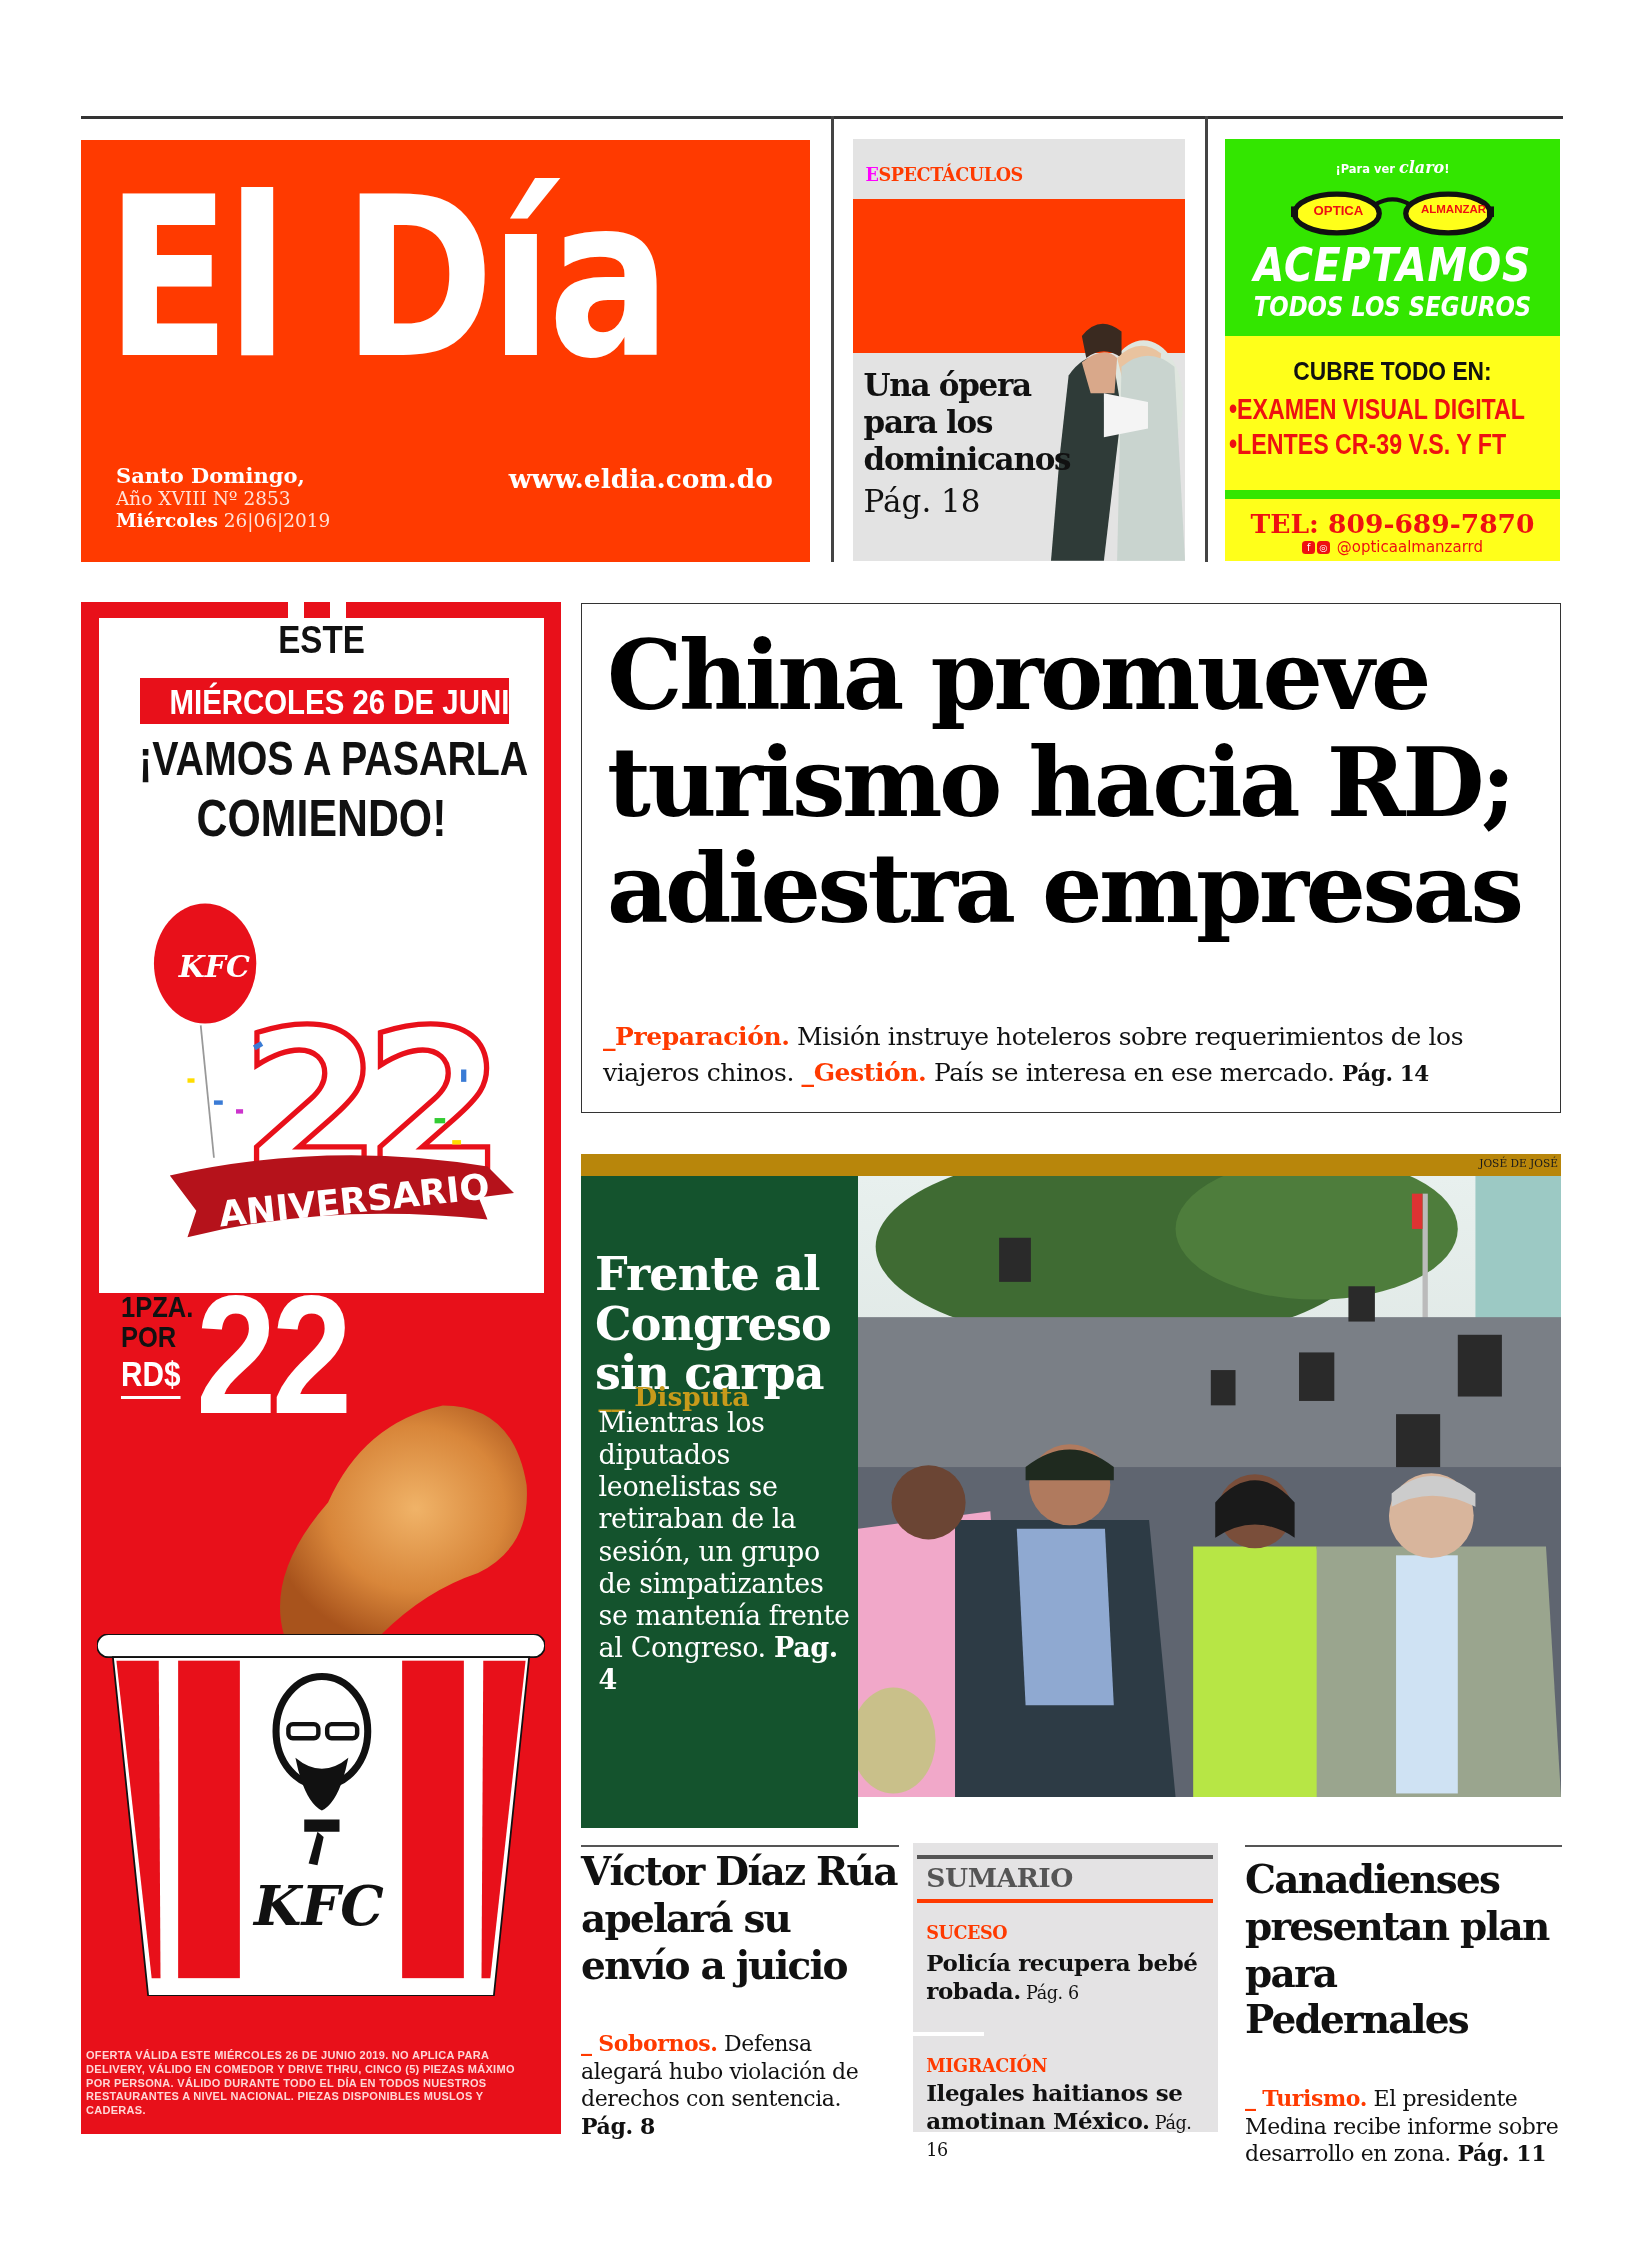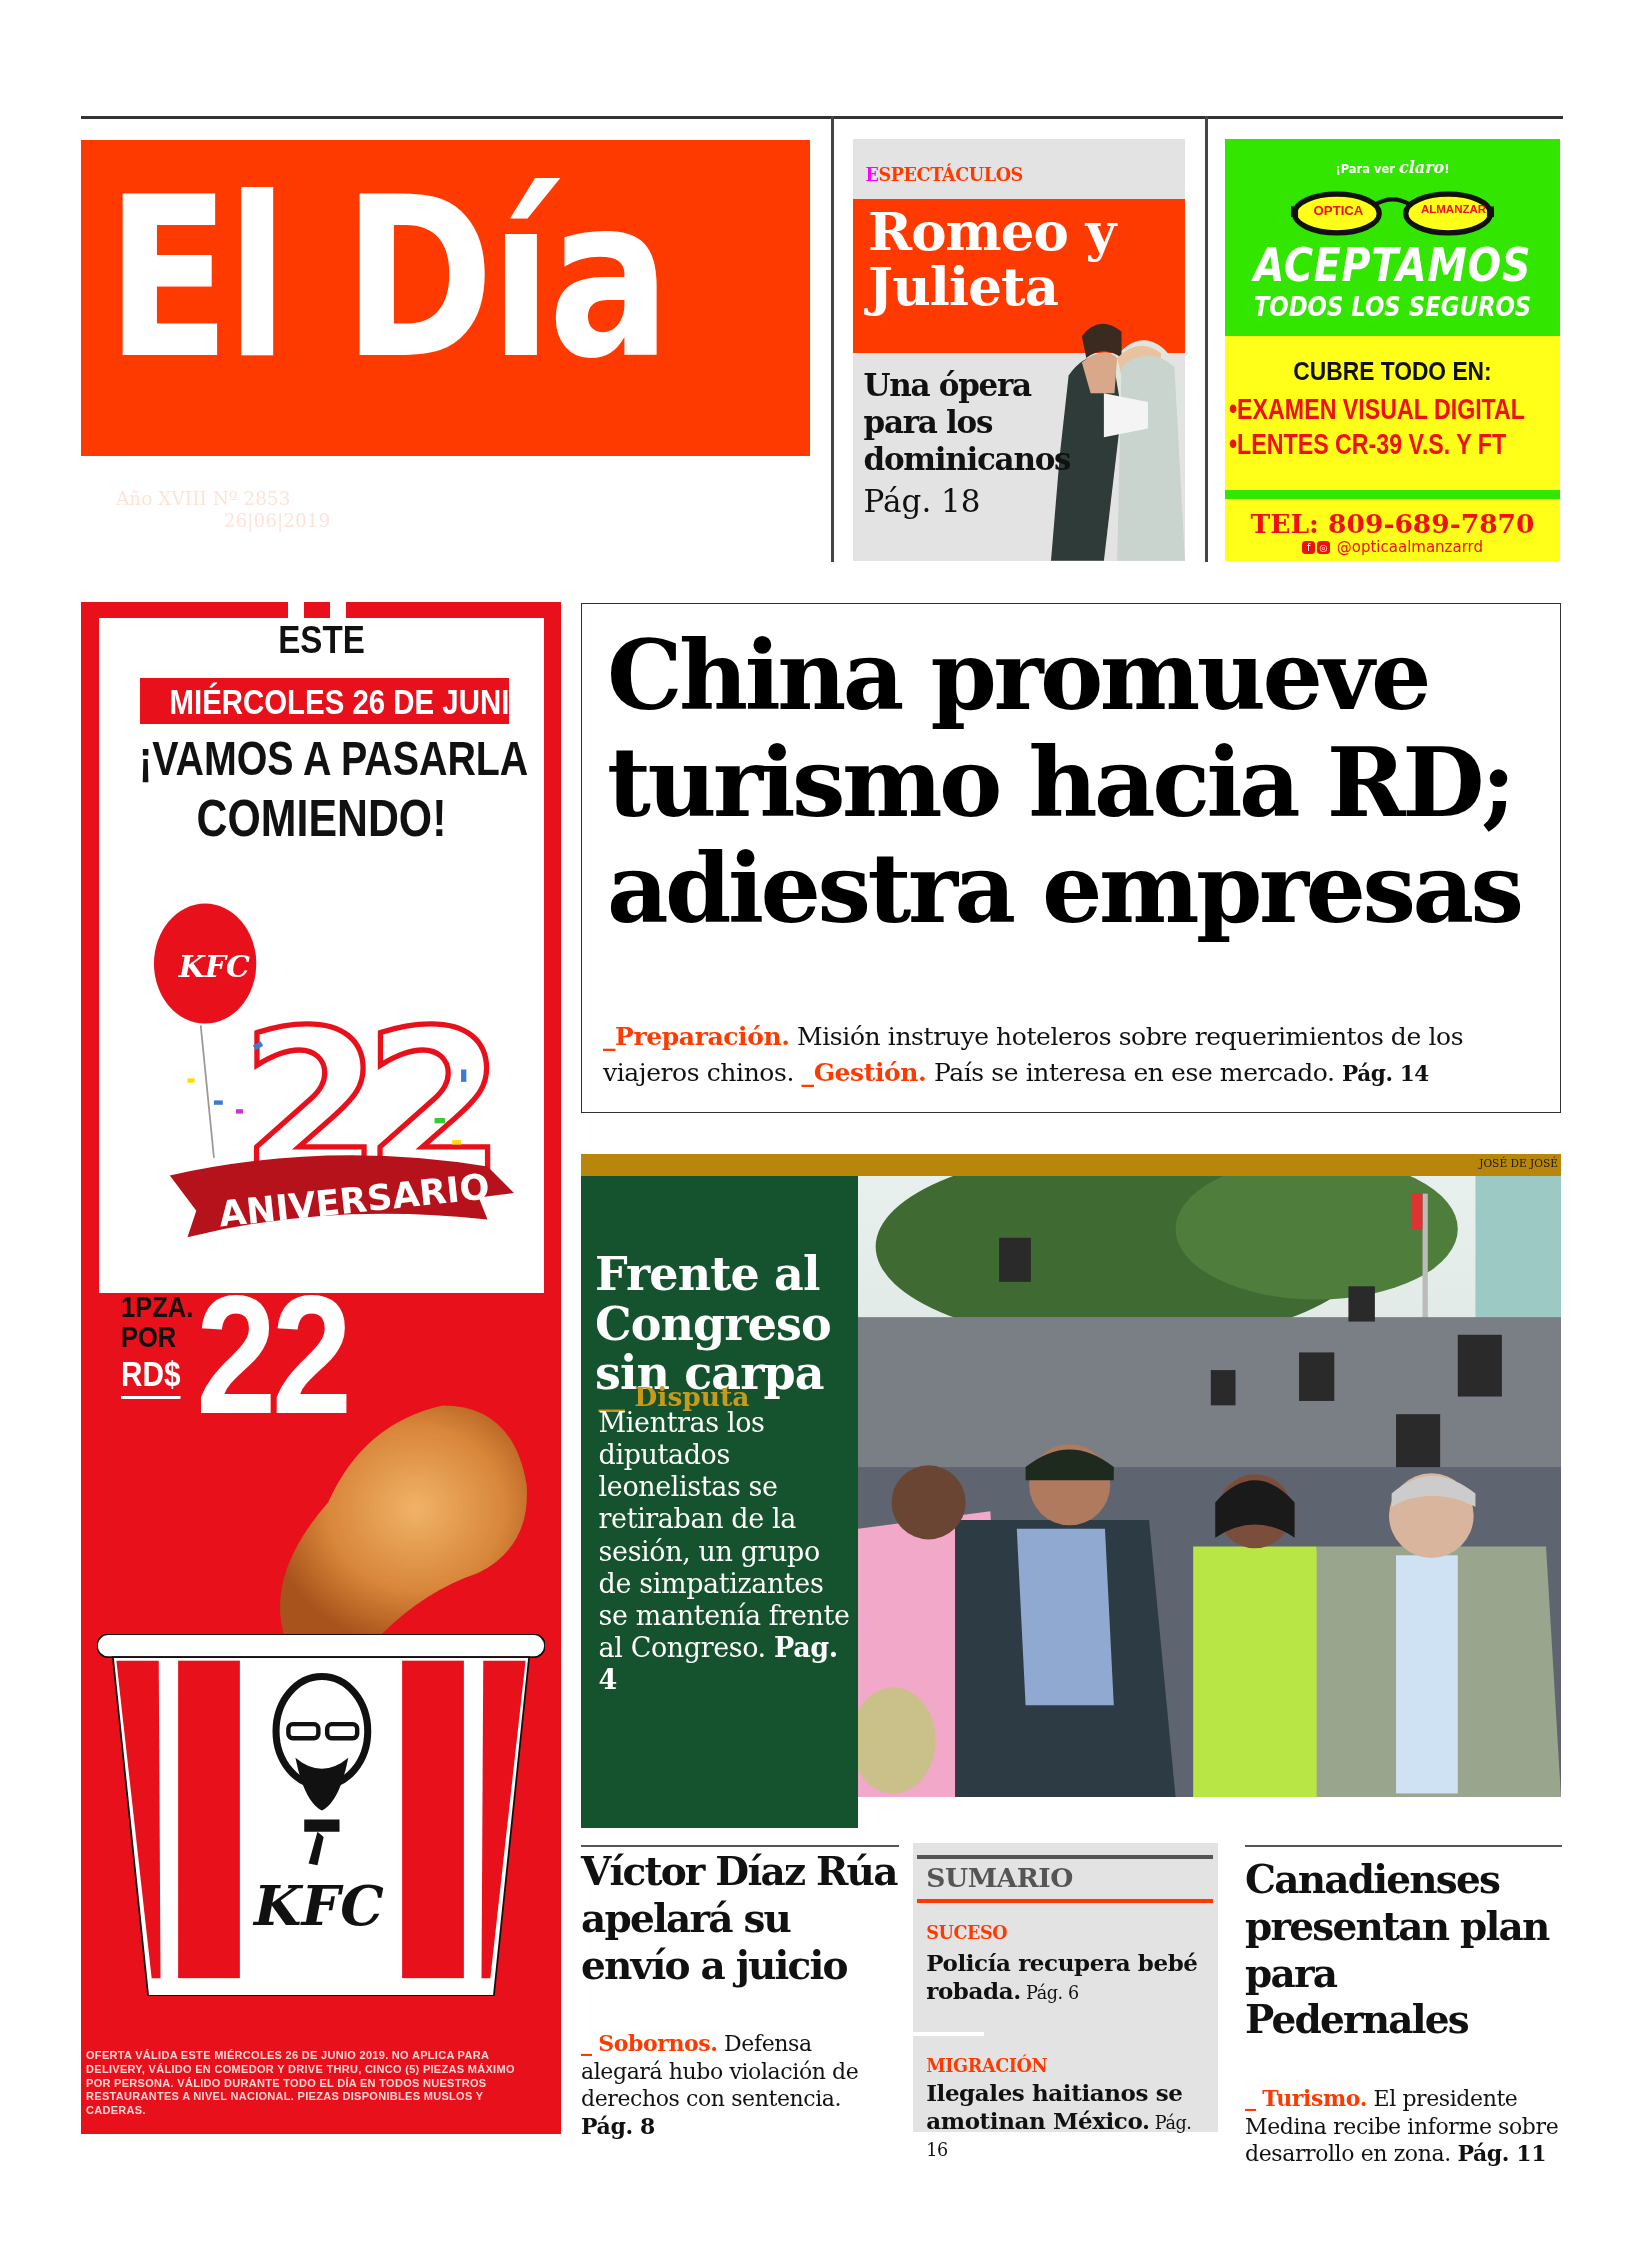"El Día" .masthead { height: 316px -> 422px }
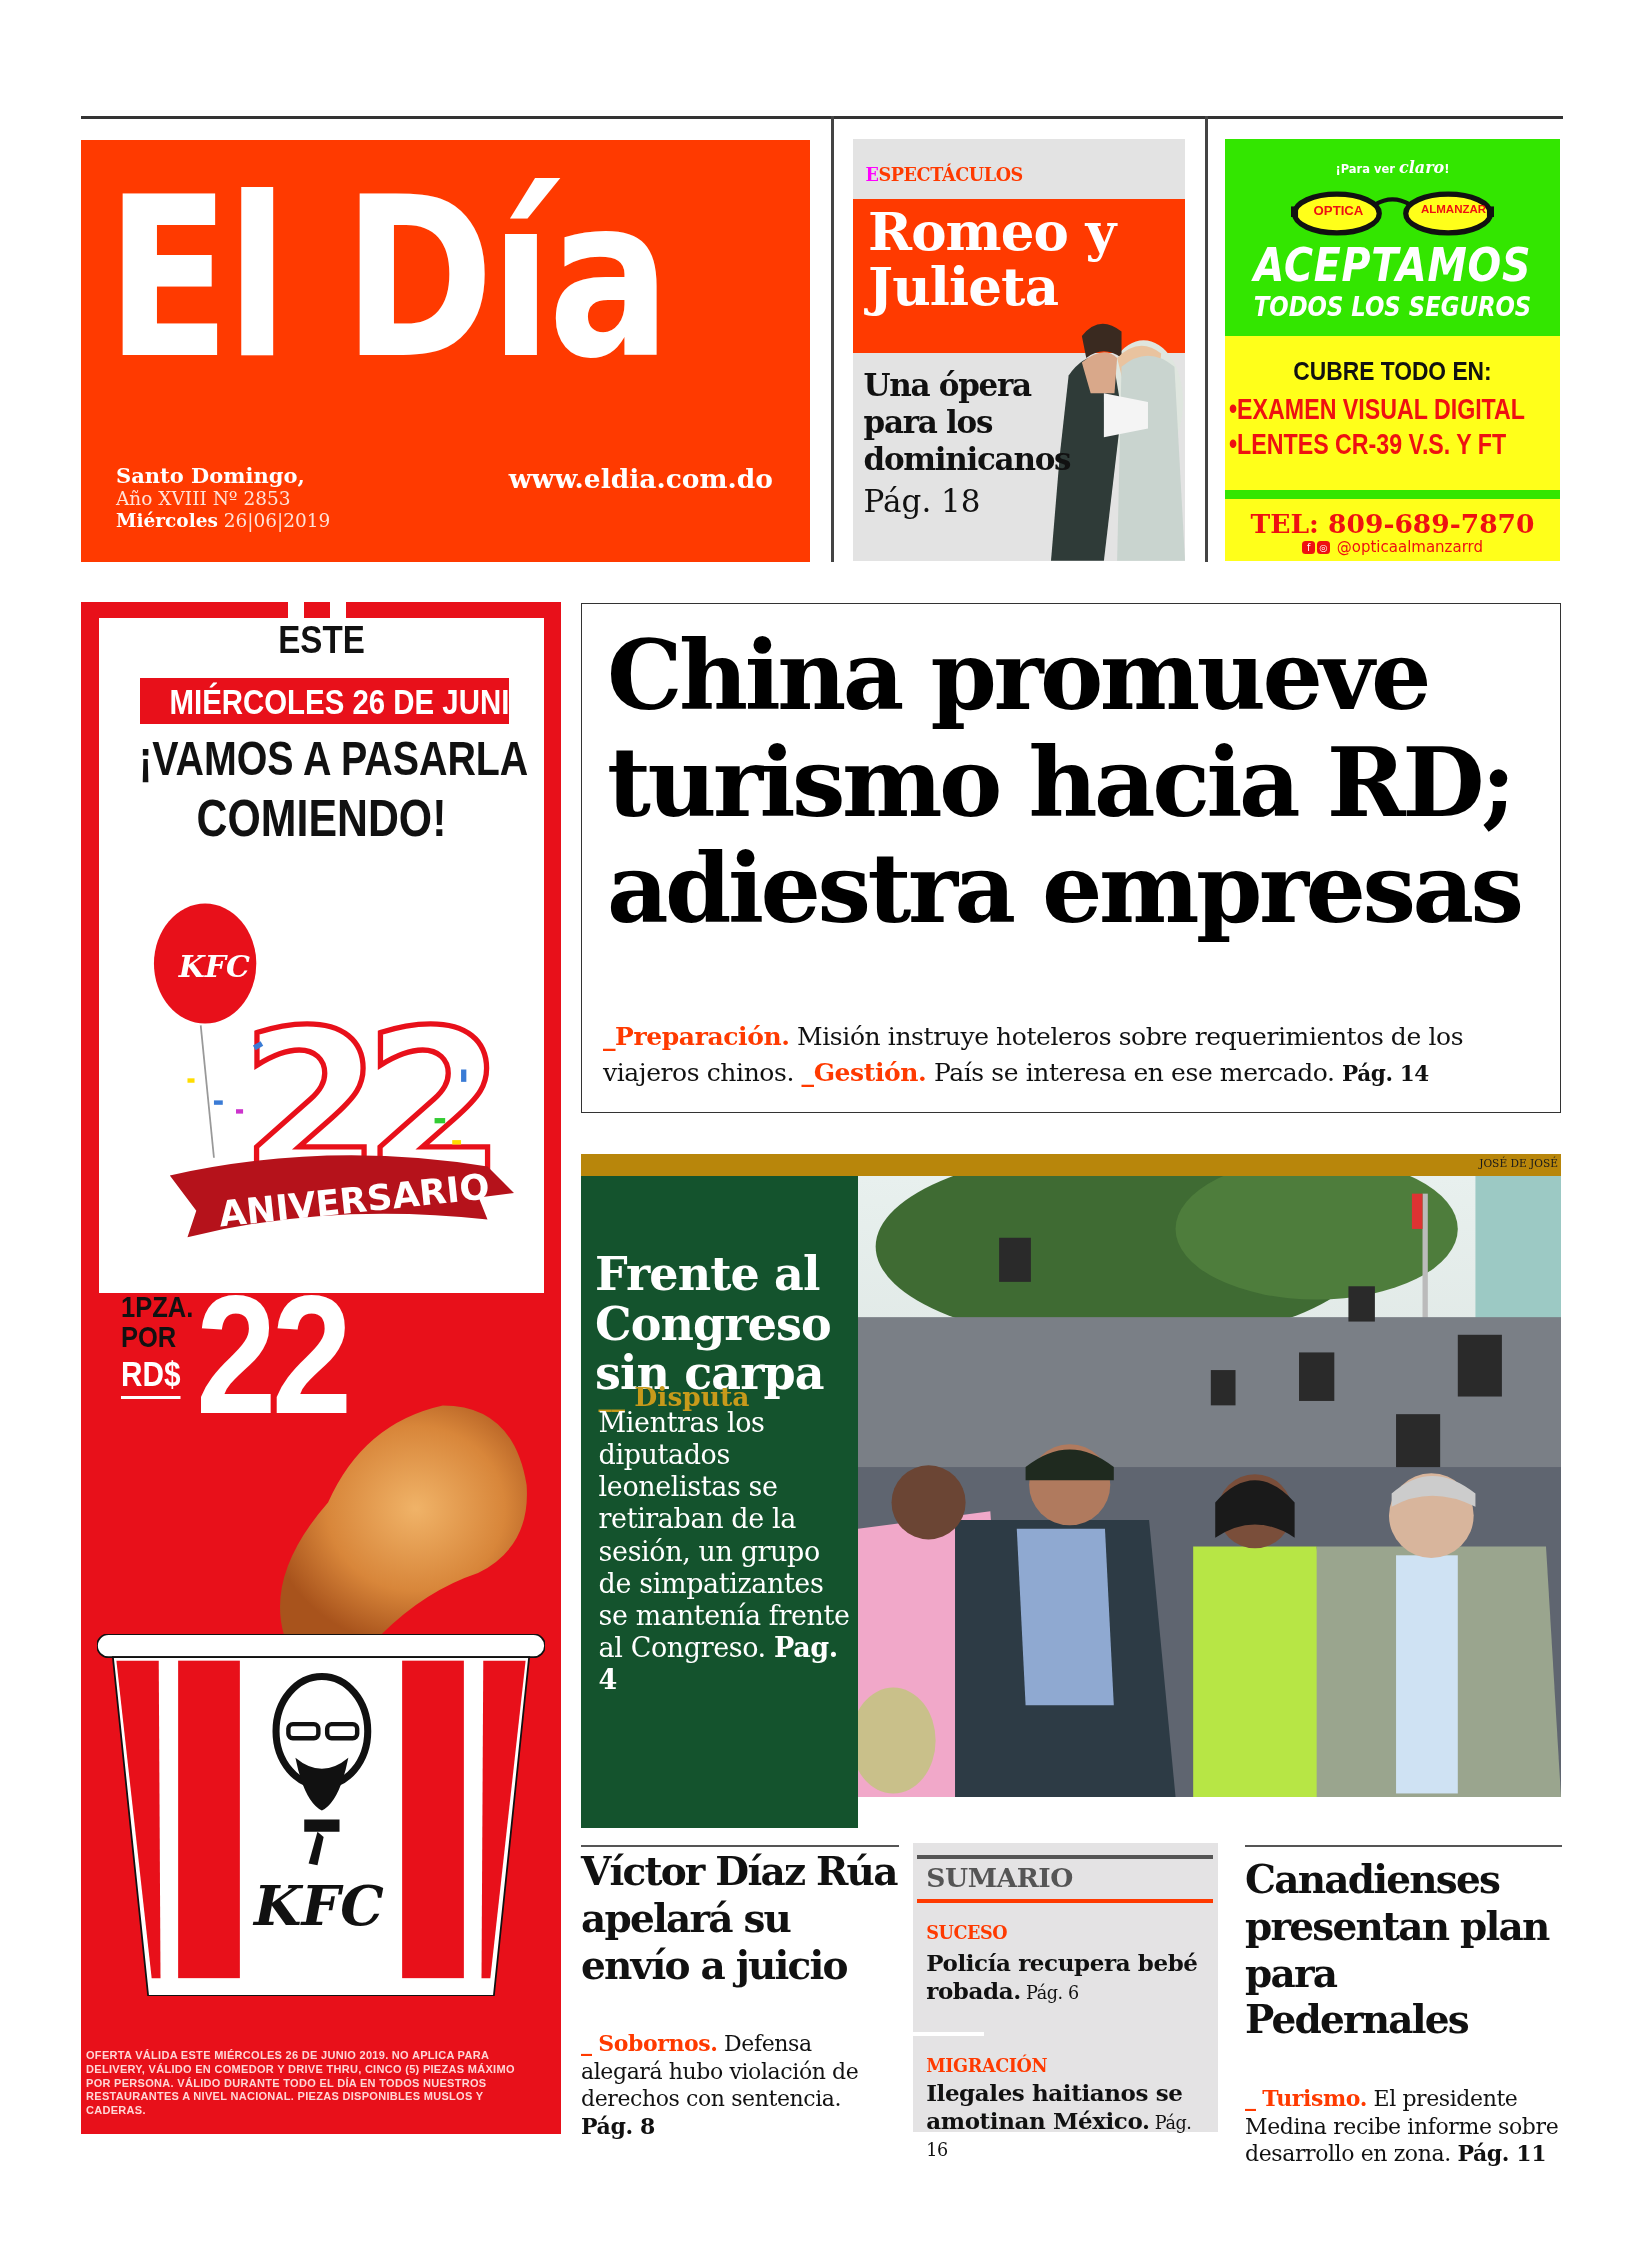"Romeo y Julieta" div.teaser-title { html: <div>Romeo y Julieta</div> -> none }
